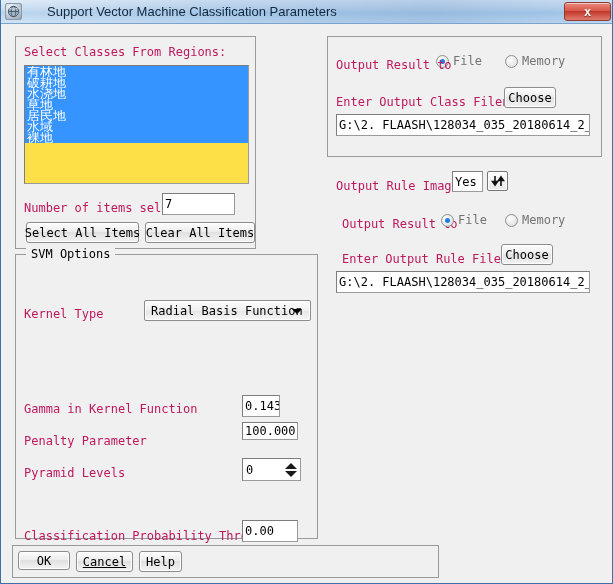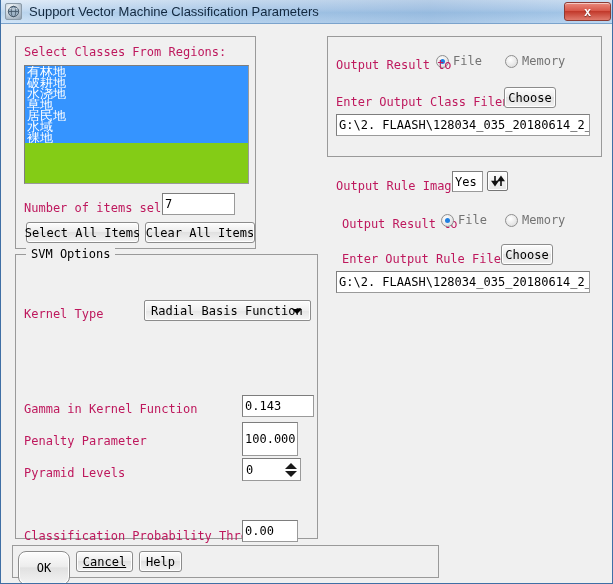"Support Vector Machine Classification" #title-text { margin-left: 7px -> 25px }
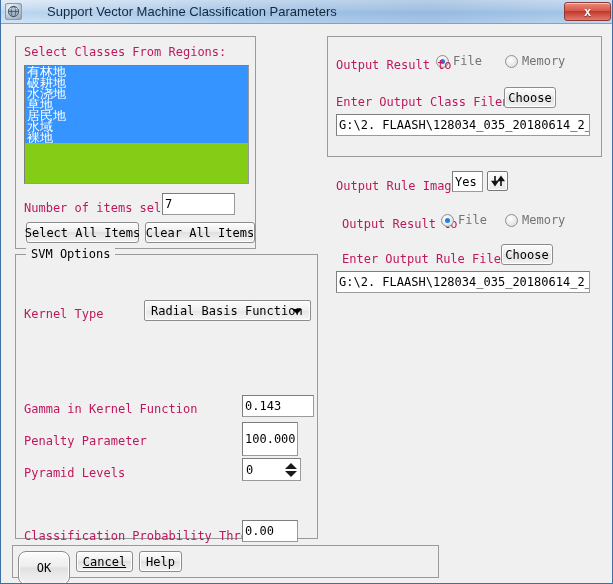"有林地" #classlist { background: #84cc16 -> #fde047 }
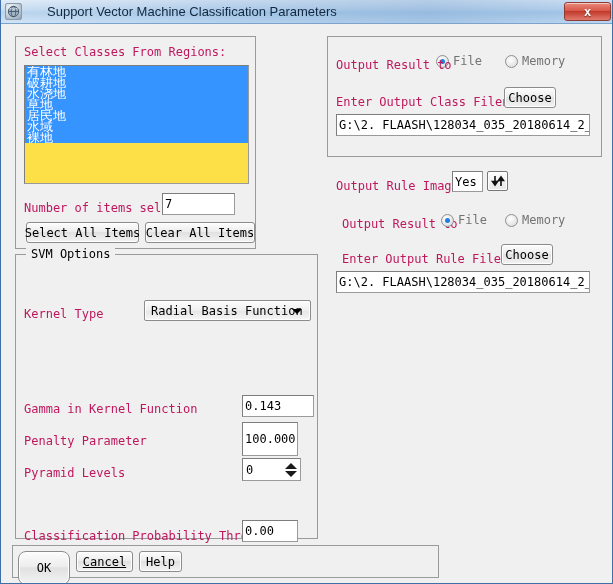"0.143" div.tfield { width: 72px -> 38px }
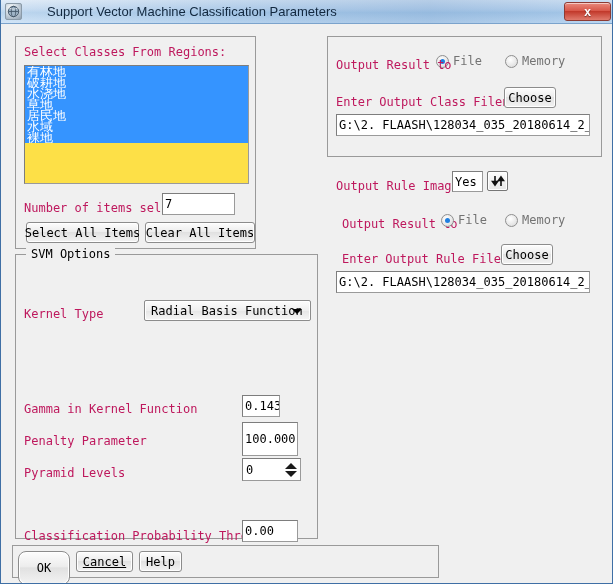"100.000" div.tfield { height: 34px -> 18px }
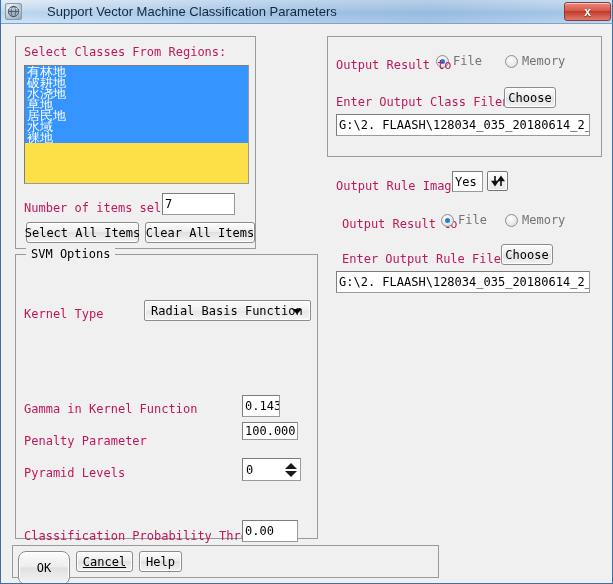"OK" div.btn { border-radius: 8px -> none; height: 34px -> 19px }
